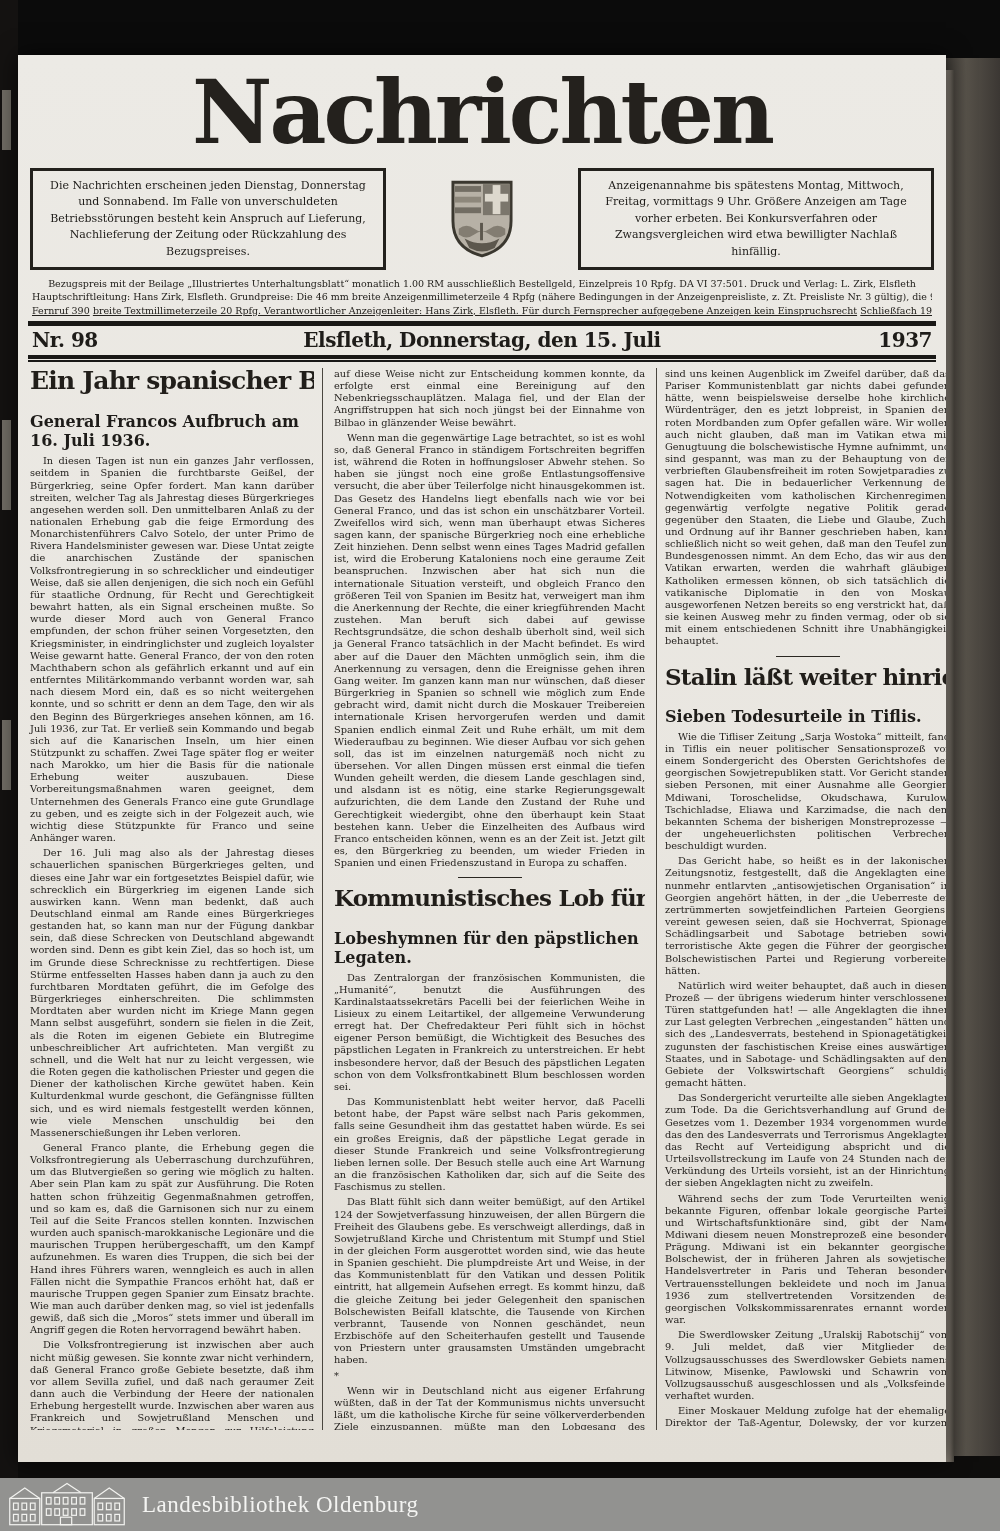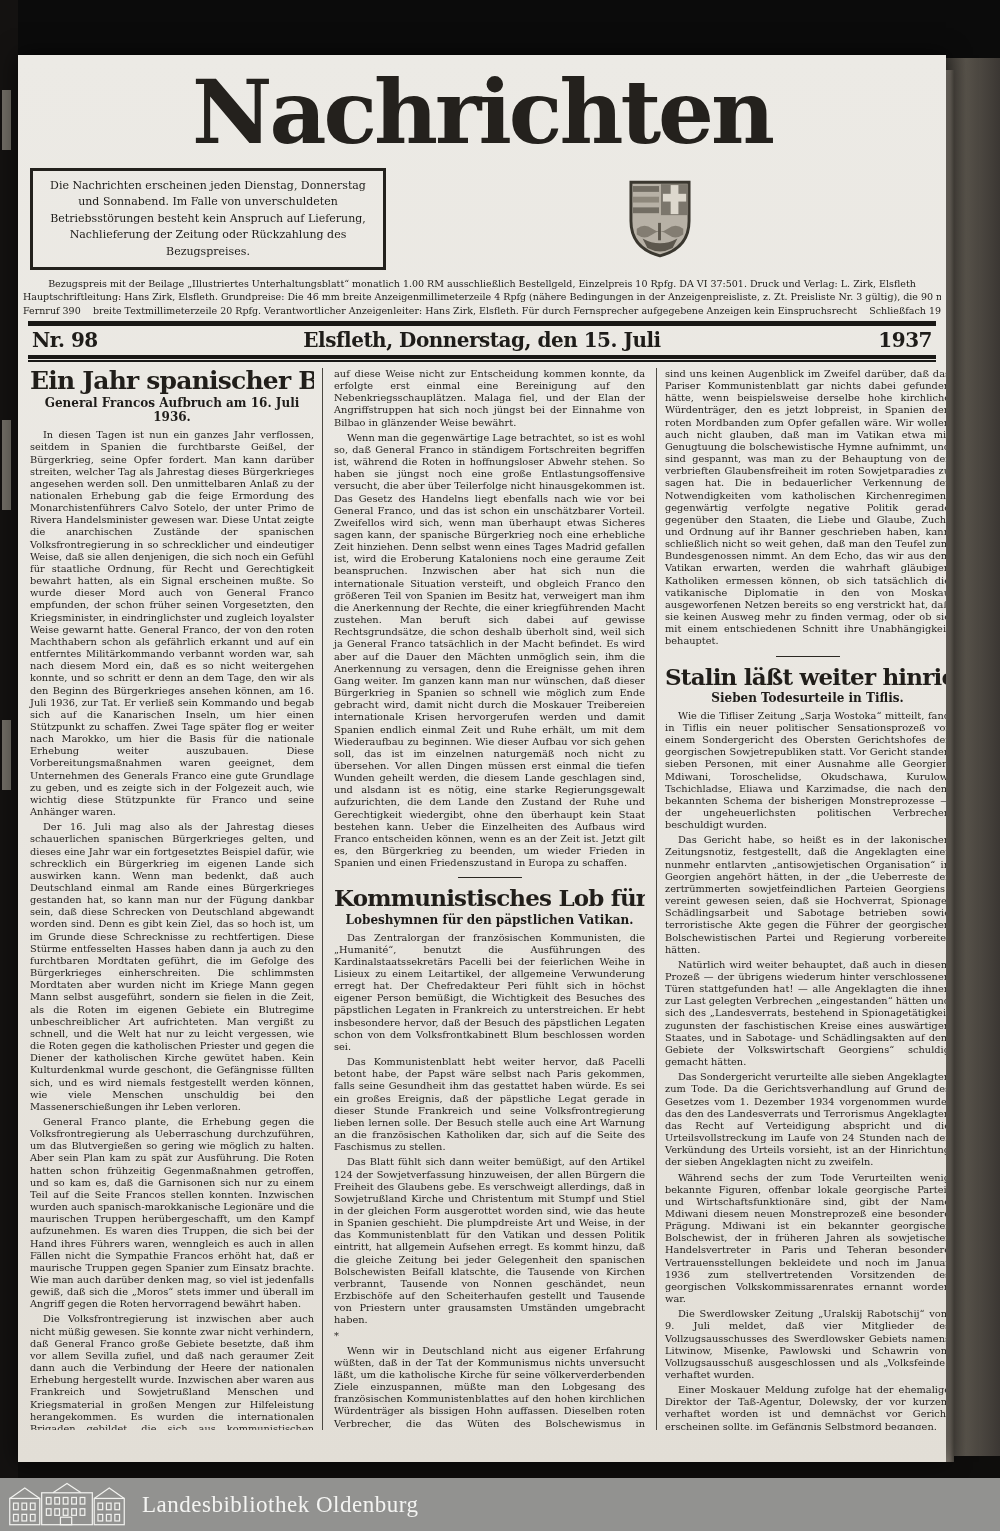"Anzeigenannahme bis spätestens Montag," div.notice-box { html: none -> <div>Anzeigenannahme bis spätestens Montag, Mittwoch, Freitag, vormittags 9 Uhr. Größere Anzeigen am Tage vorher erbeten. Bei Konkursverfahren oder Zwangsvergleichen wird etwa bewilligter Nachlaß hinfällig.</div> }
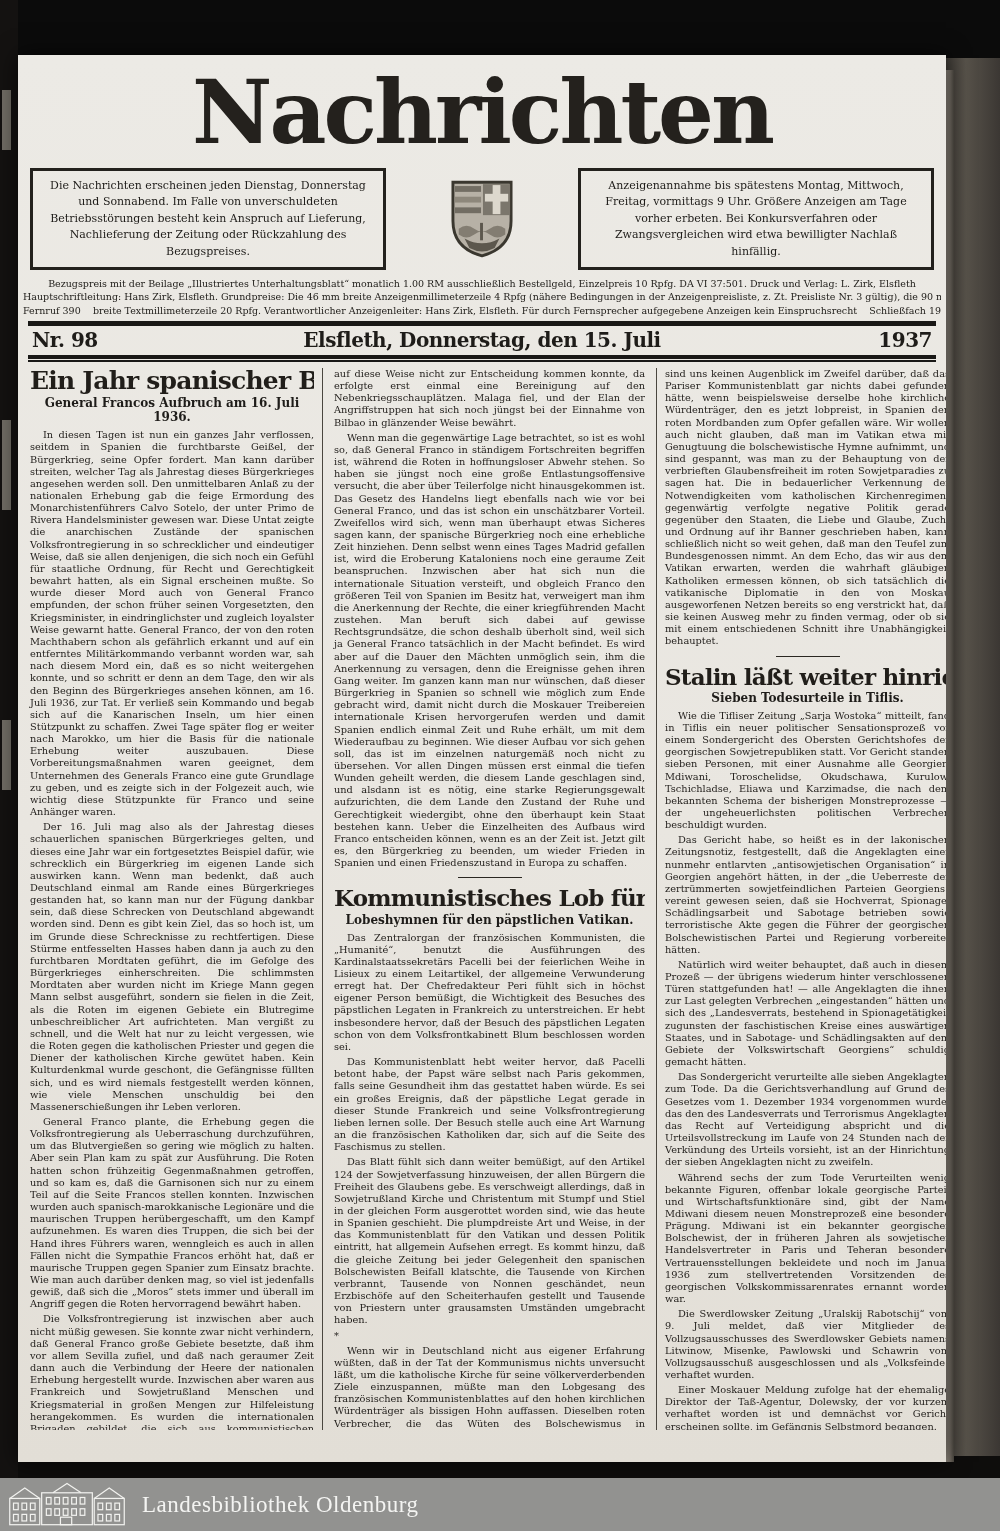"Bezugspreis mit der Beilage" .imprint { margin: 7px 5px 0 -> 7px 14px 0 }
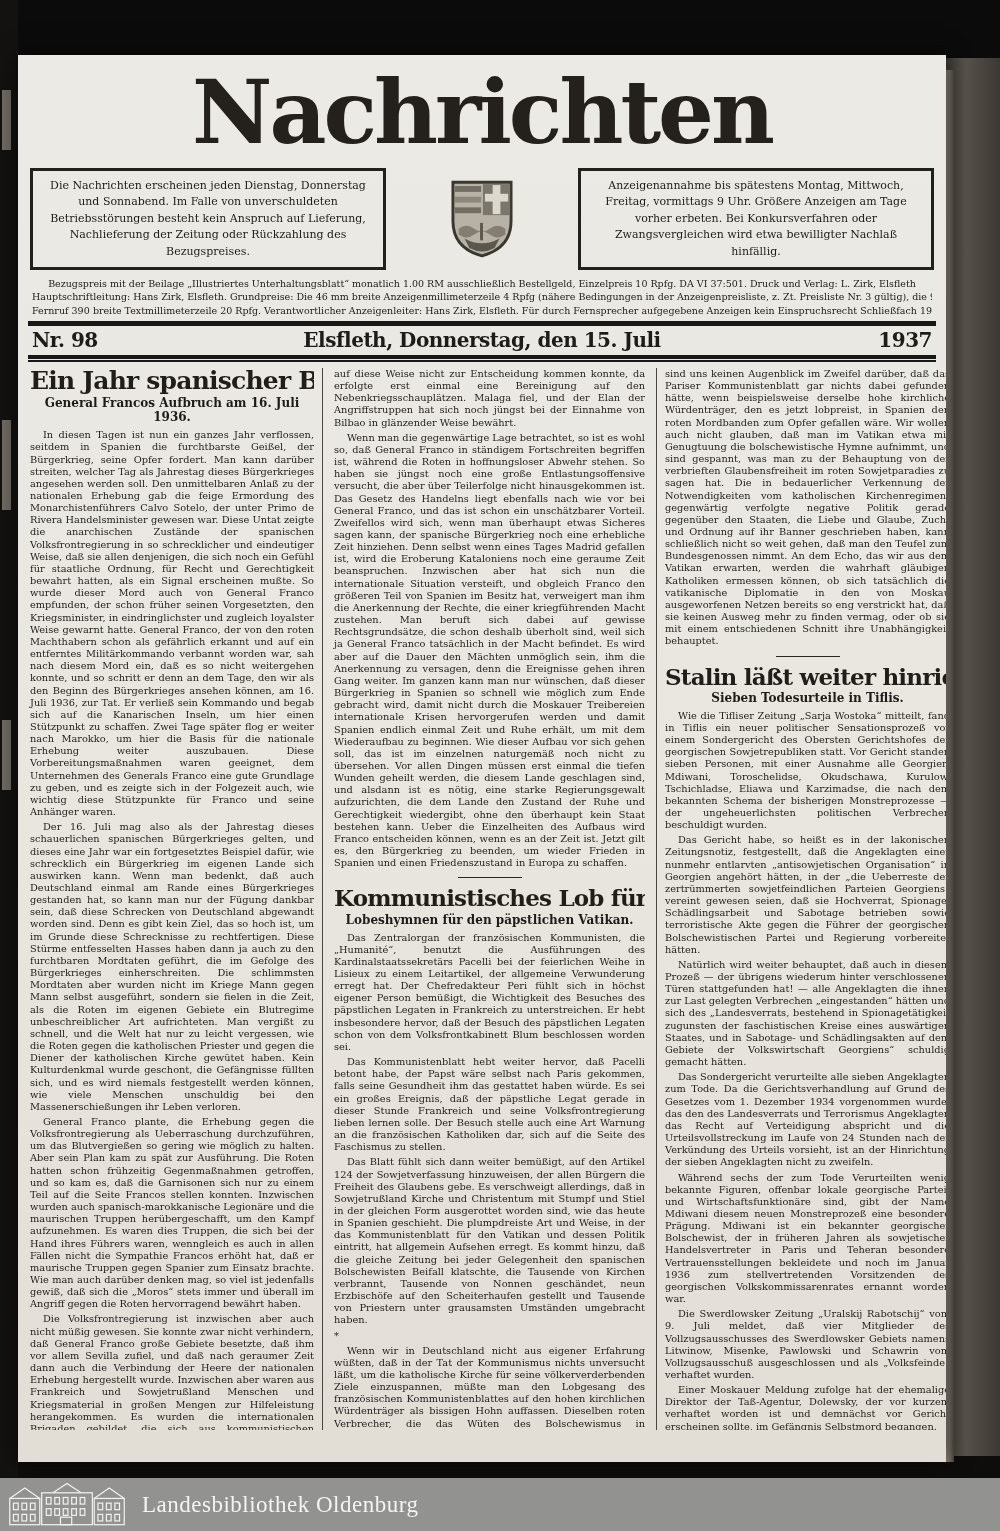"Fernruf 390" .imprint-line3 { text-decoration: none -> underline }
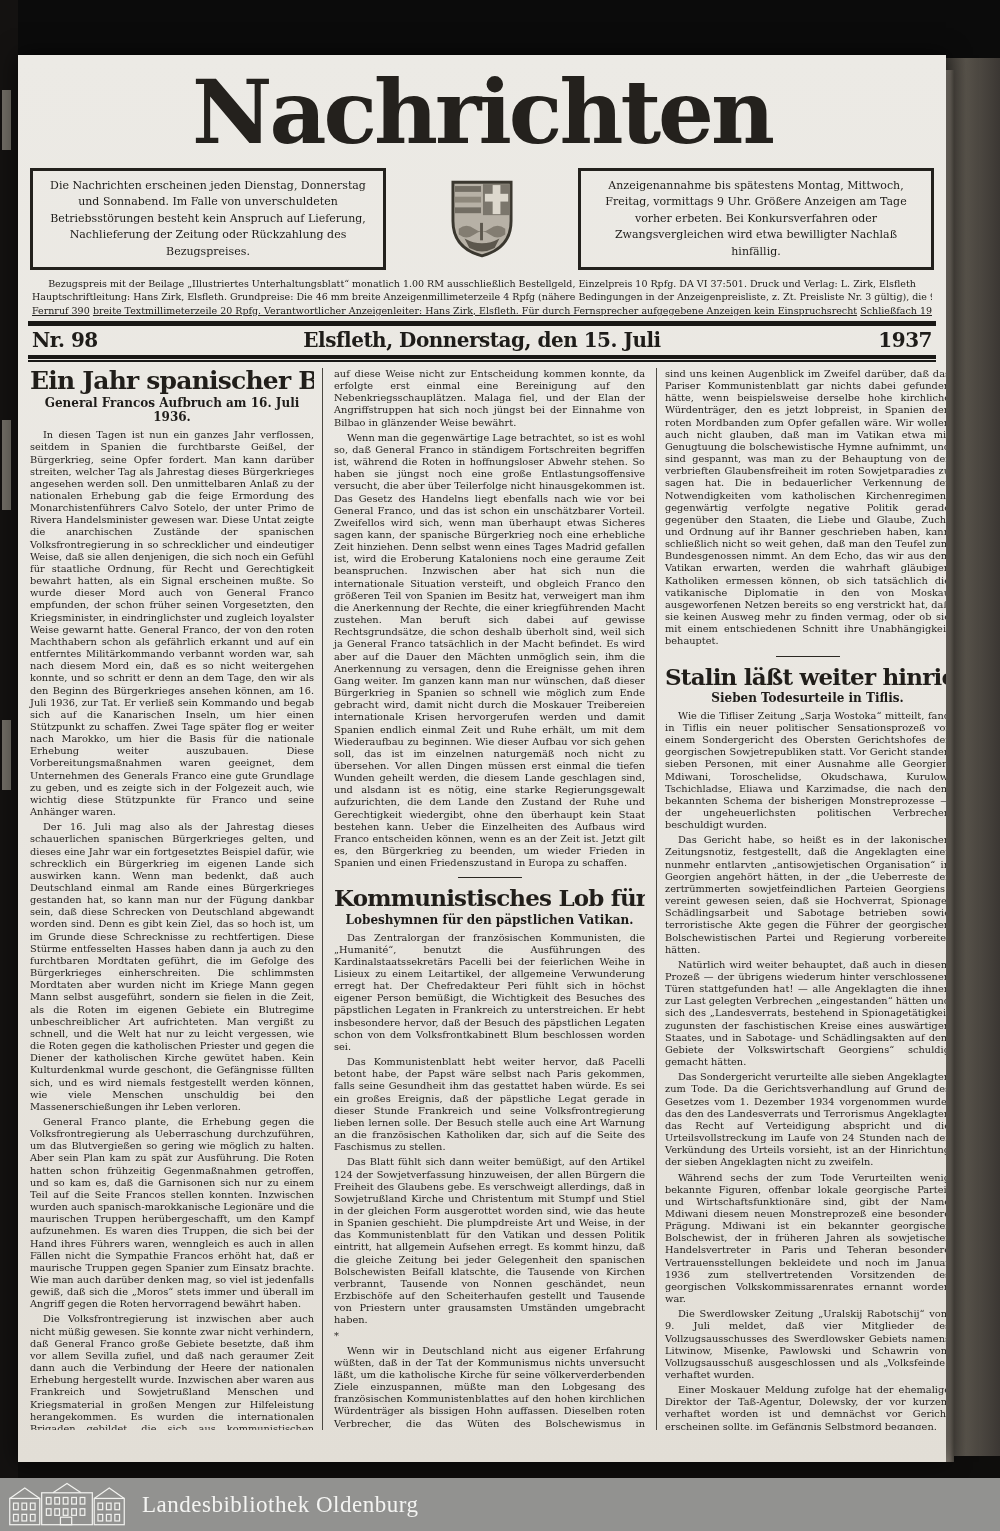"General Francos Aufbruch am 16." .art-sub { font-size: 12px -> 16px; margin: 2px 0 5px -> 18px 0 5px; text-align: center -> left }
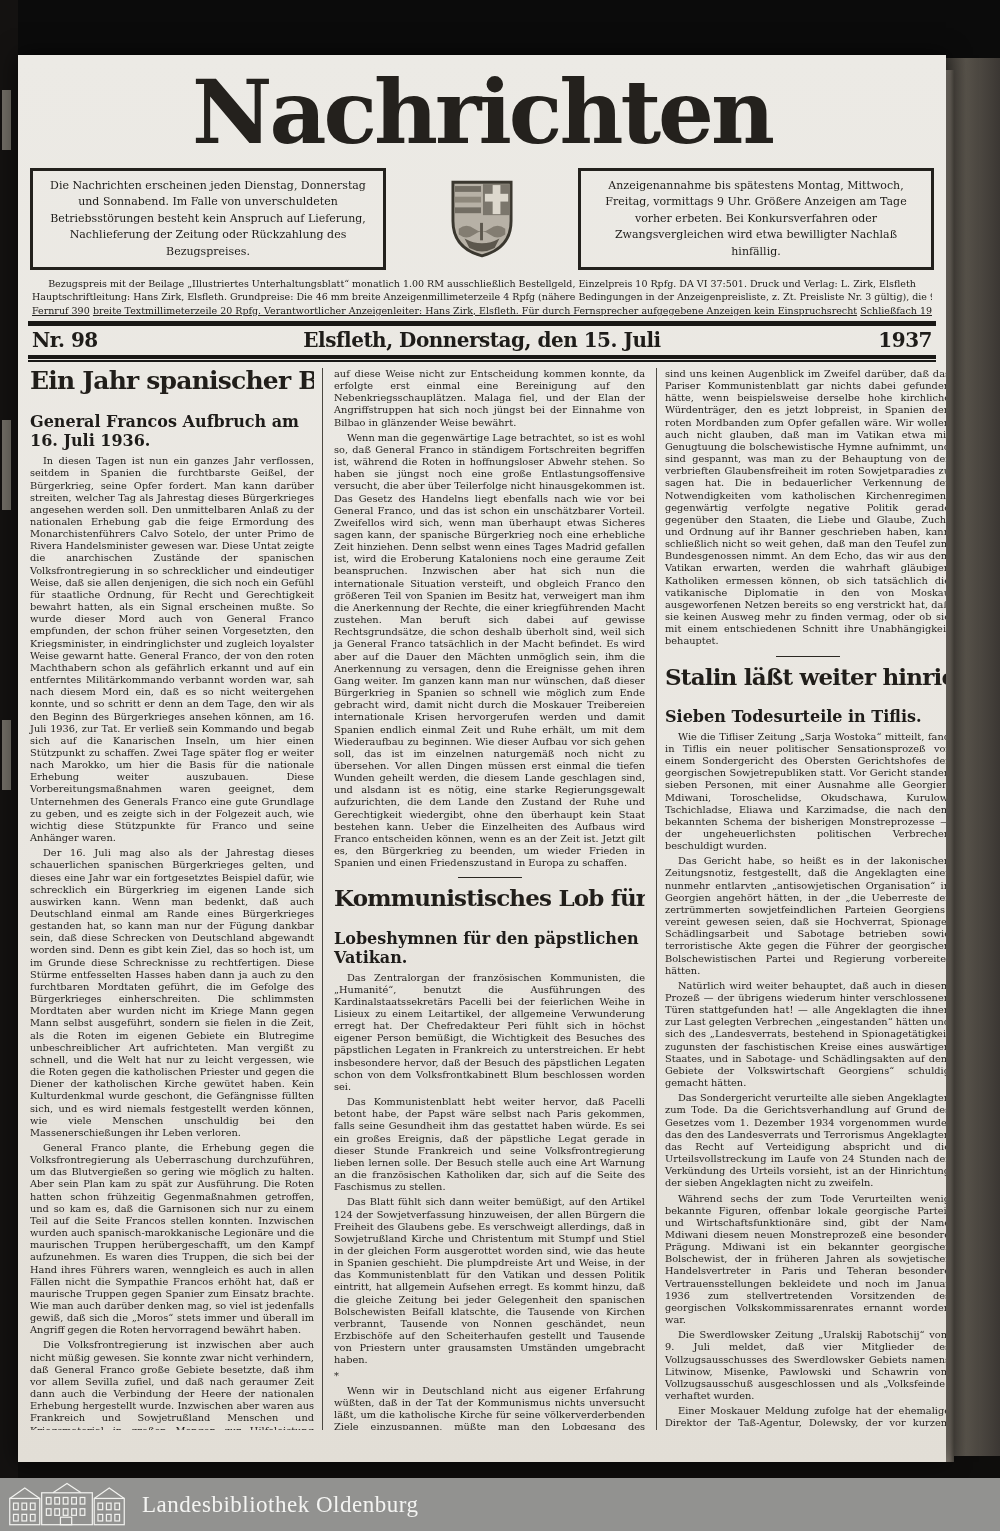"Lobeshymnen für den päpstlichen Vatikan." div.art-sub { text: Vatikan -> Legaten }
